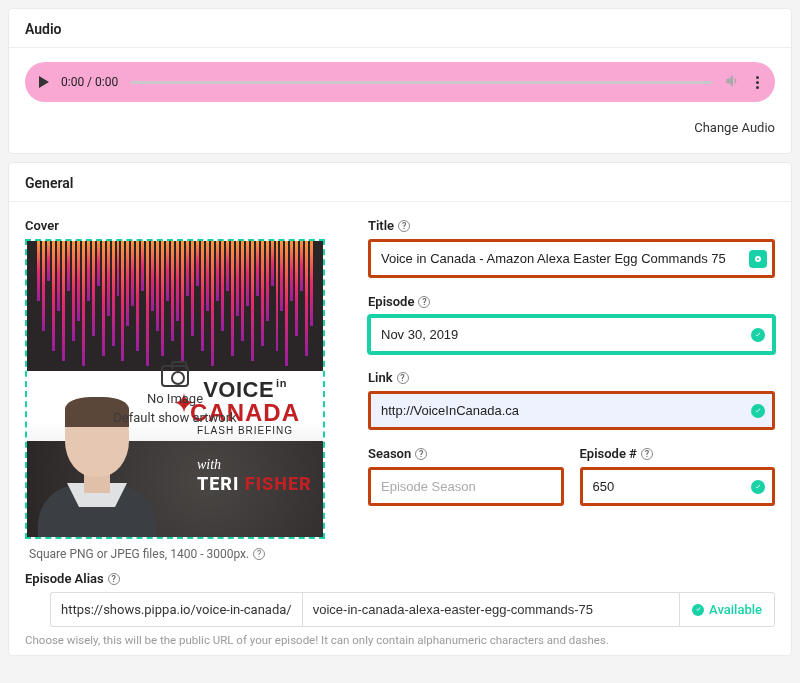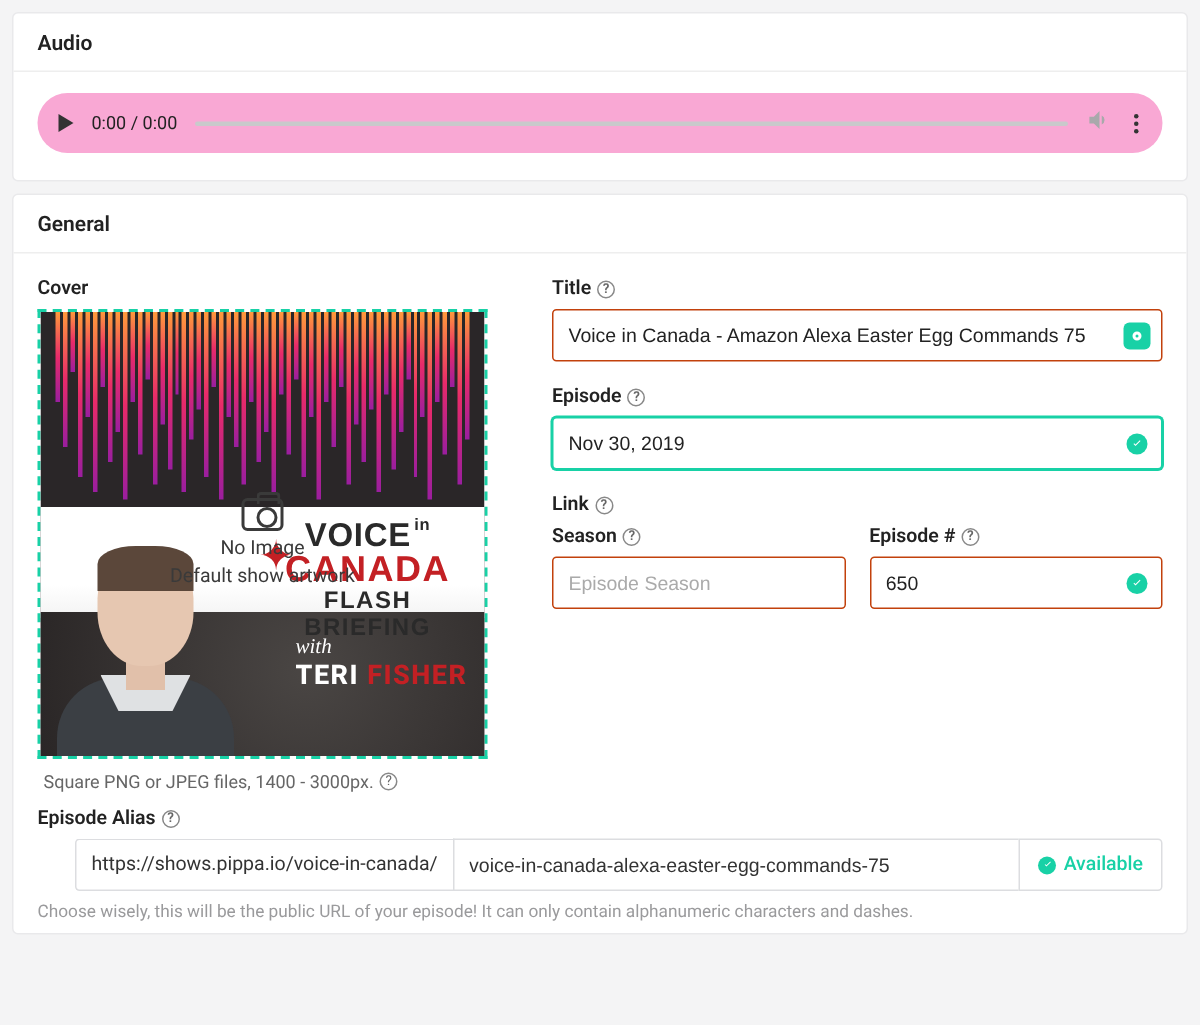"Change Audio" div.right-actions { html: none -> <div> <a>Change Audio</a> </div> }
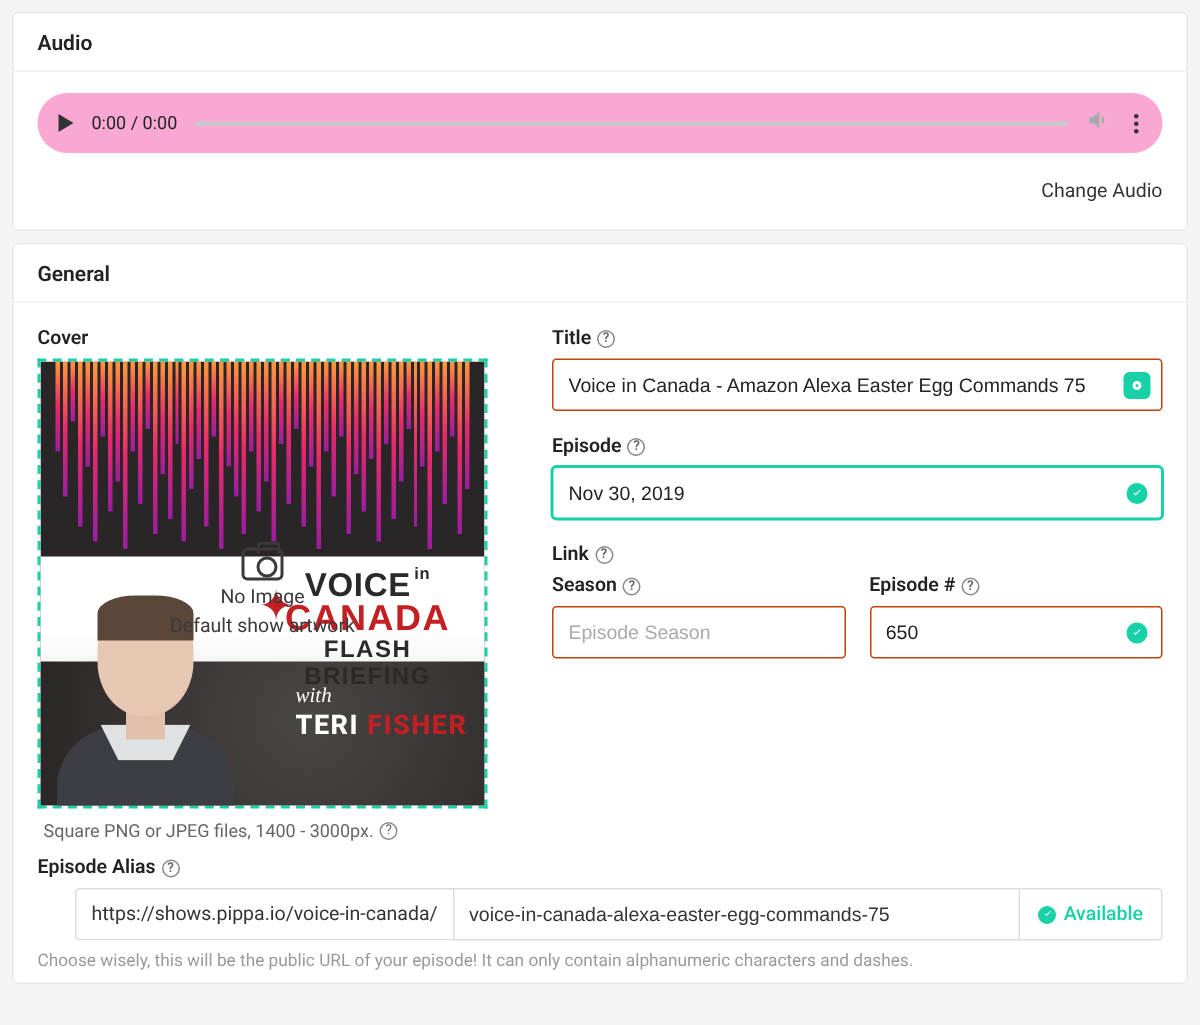"Voice in Canada - Amazon" .txt-input { border: 1px solid #c2410c -> 3px solid #c2410c }
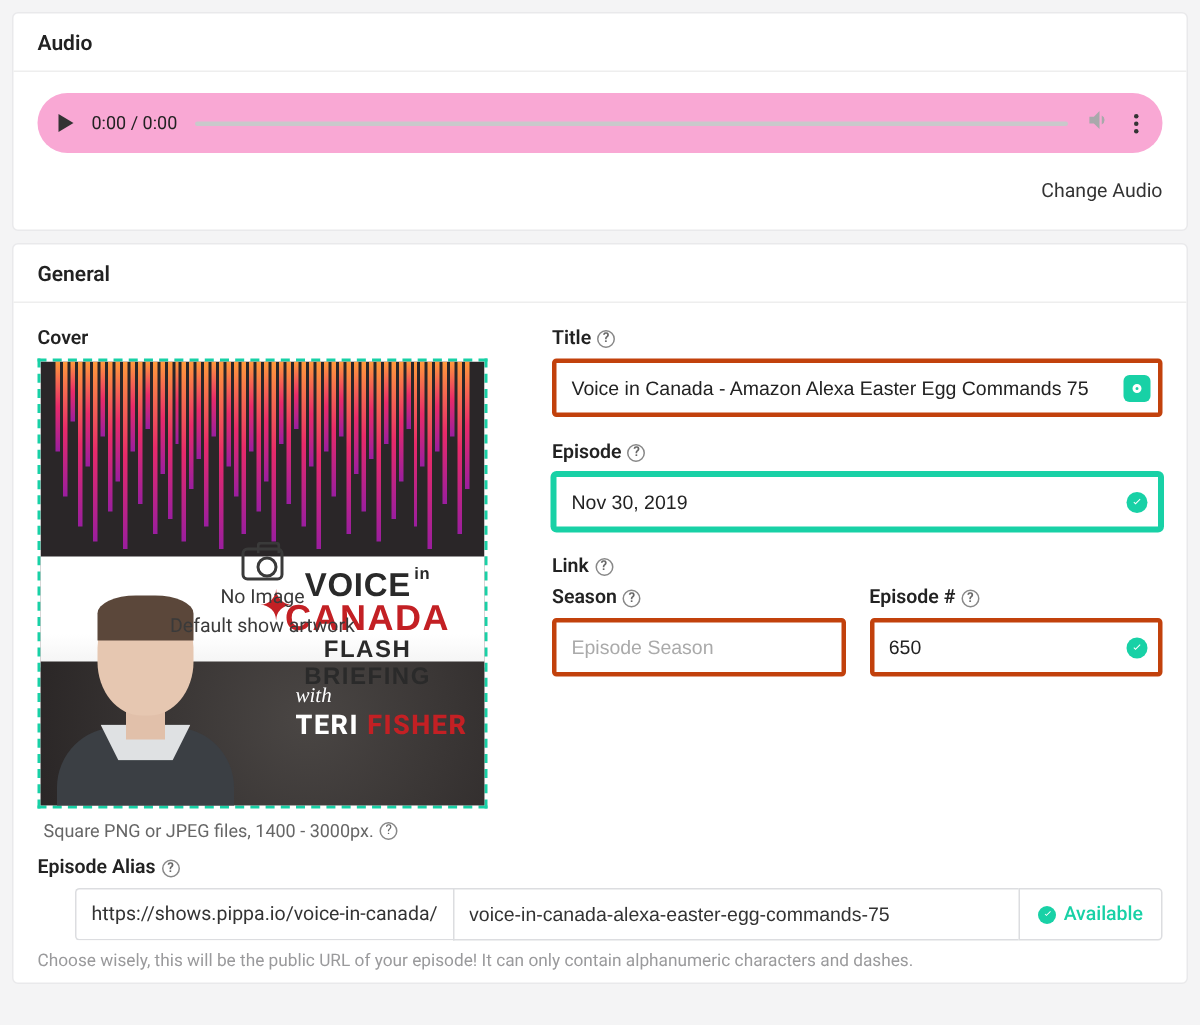"http://VoiceInCanada.ca" div.input-wrap { html: none -> <div> <input> <div> <svg> <path></path> </svg> </div> </div> }
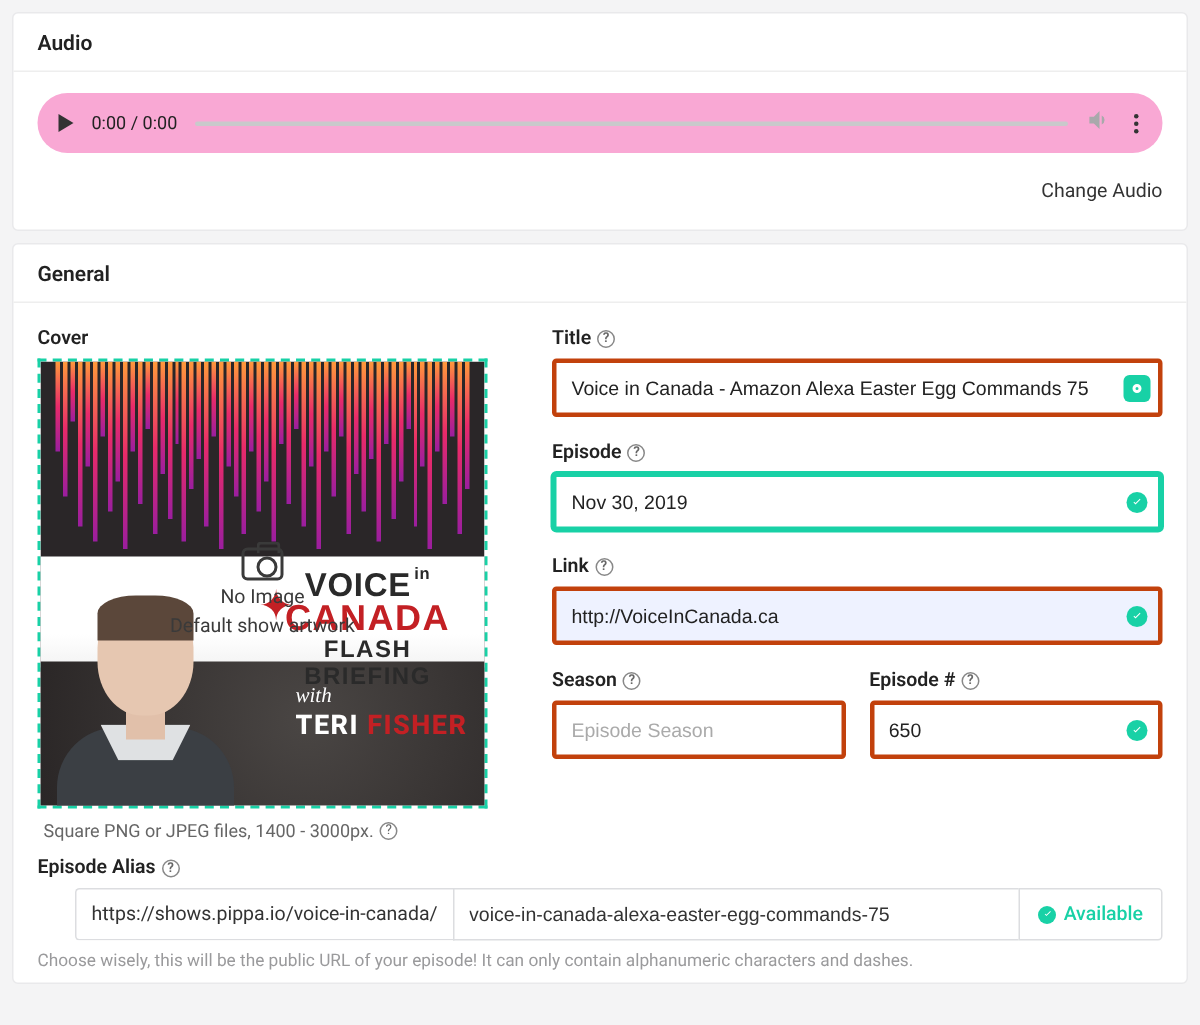"FLASH BRIEFING" .logo-sub { font-size: 16px -> 10px; font-weight: 700 -> 400 }
